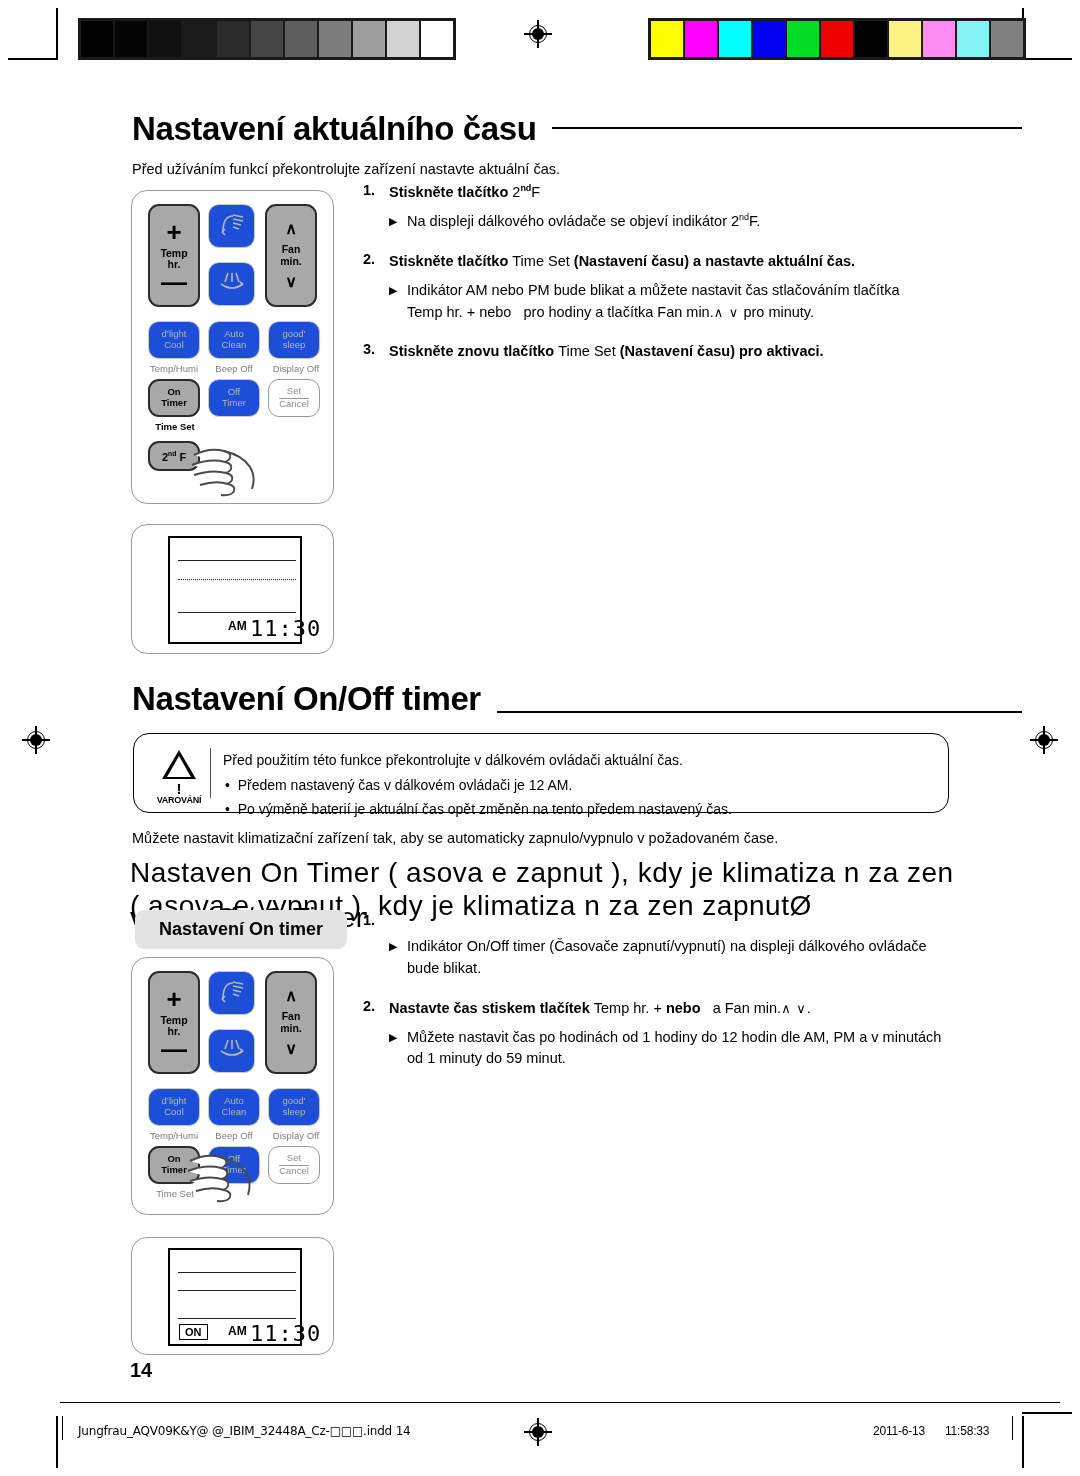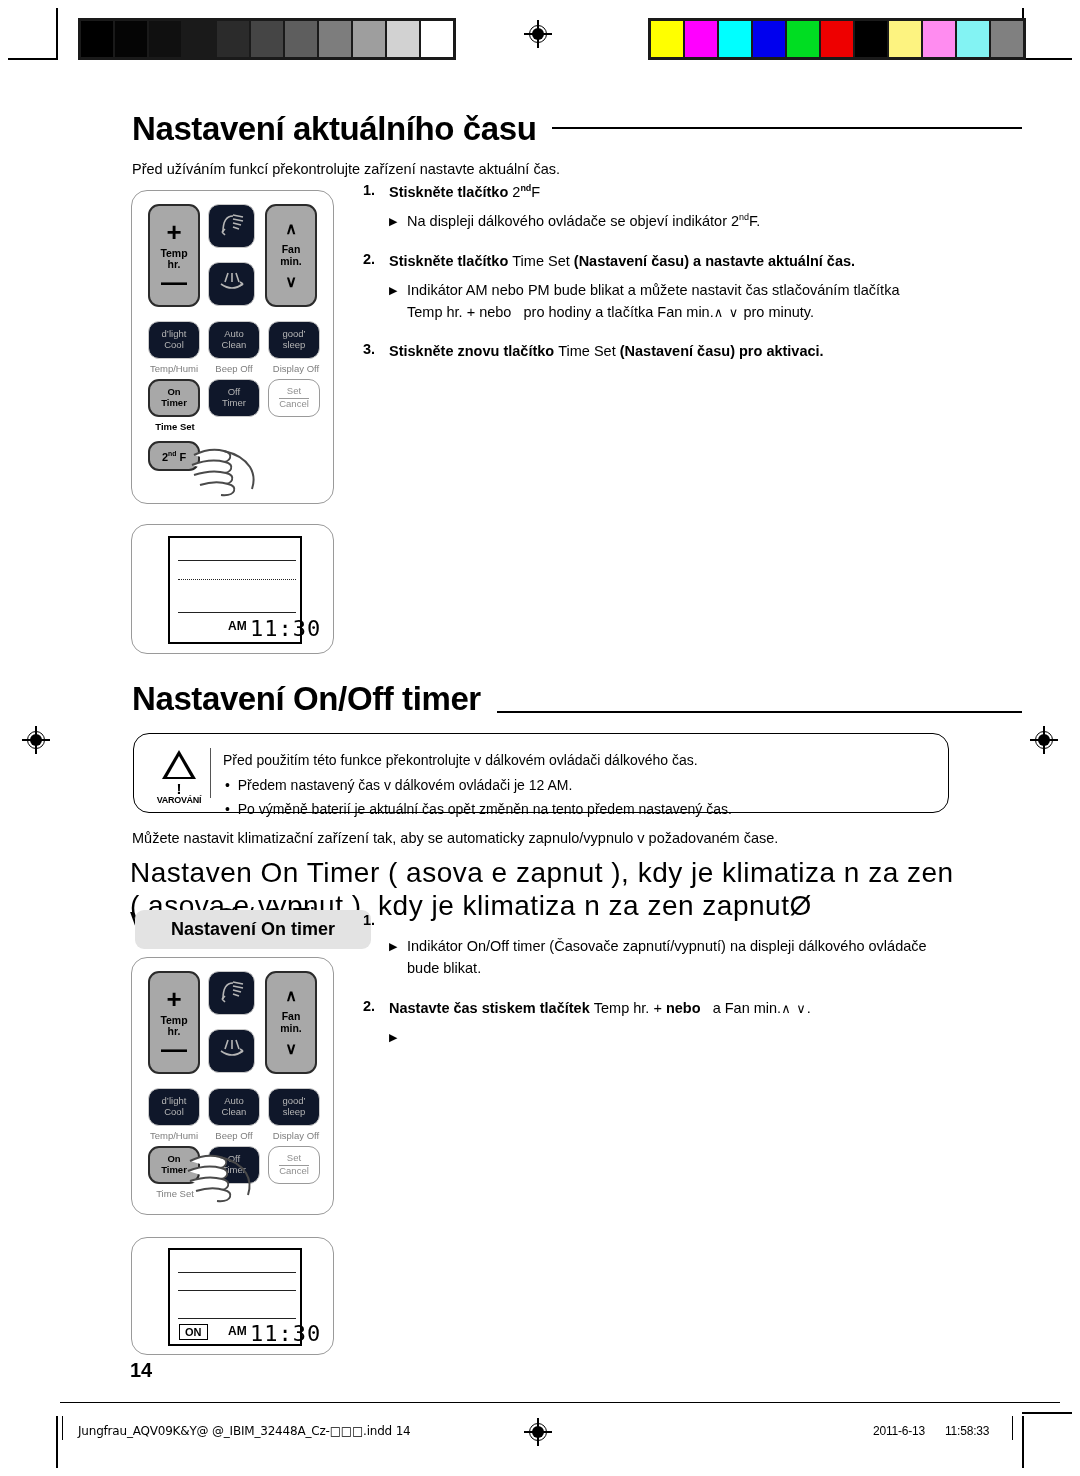"d’light" .btn-light { background: #0f172a -> #1d4ed8 }
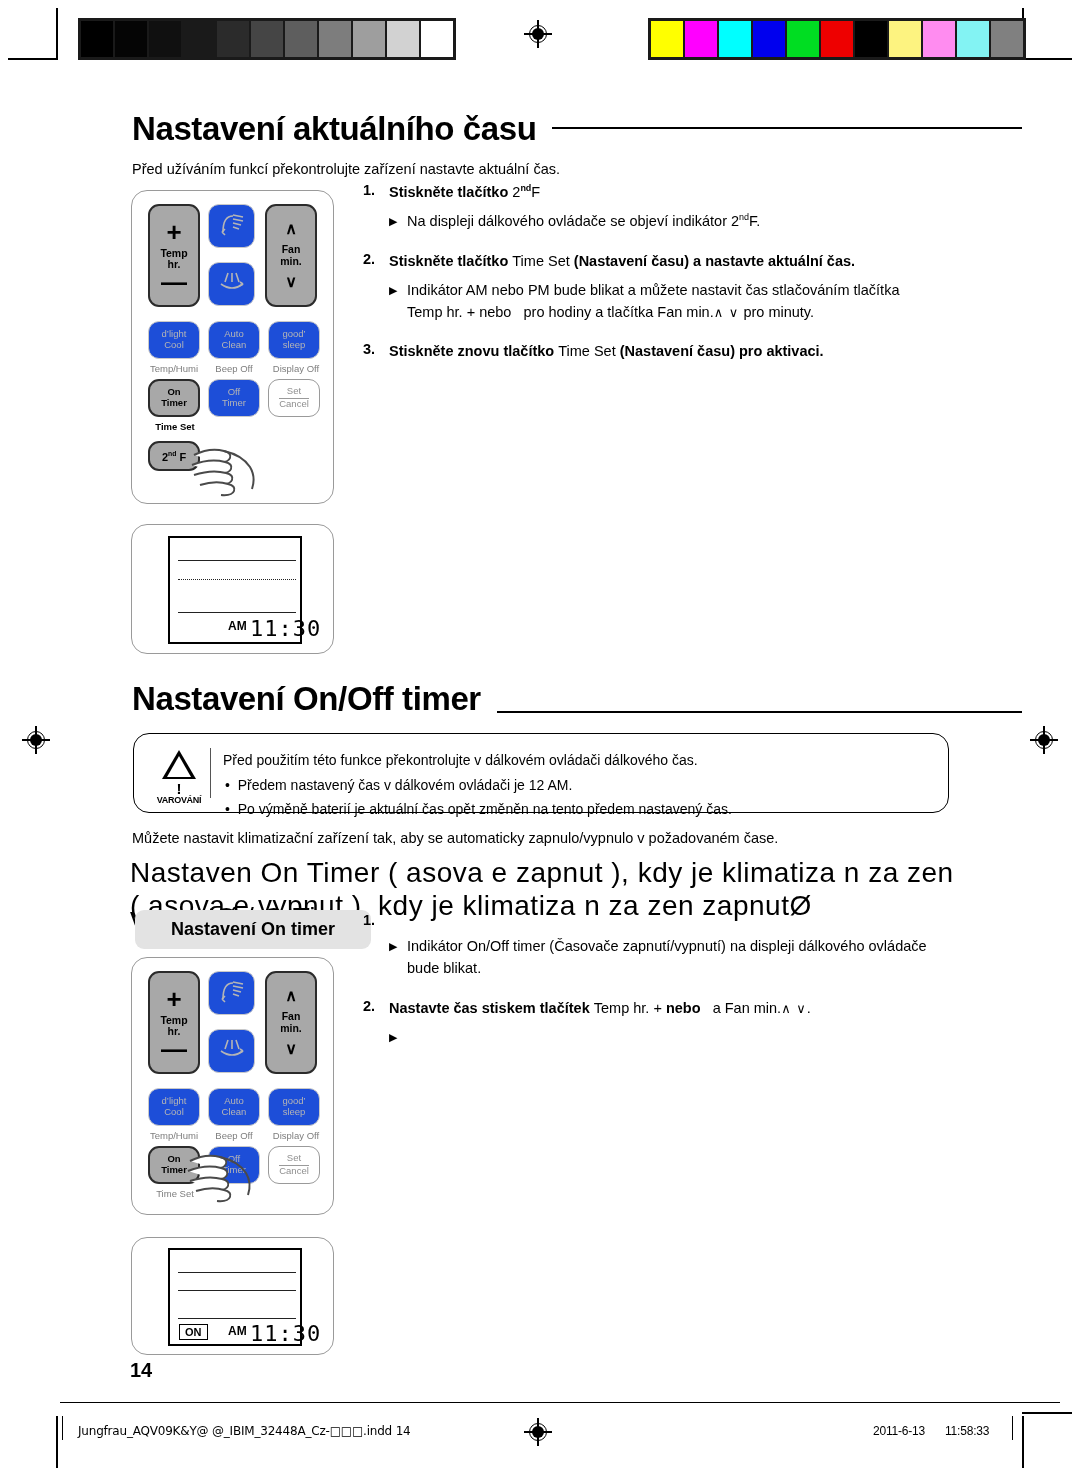"Před použitím této funkce překontrolujte" div { text: dálkového -> aktuální }
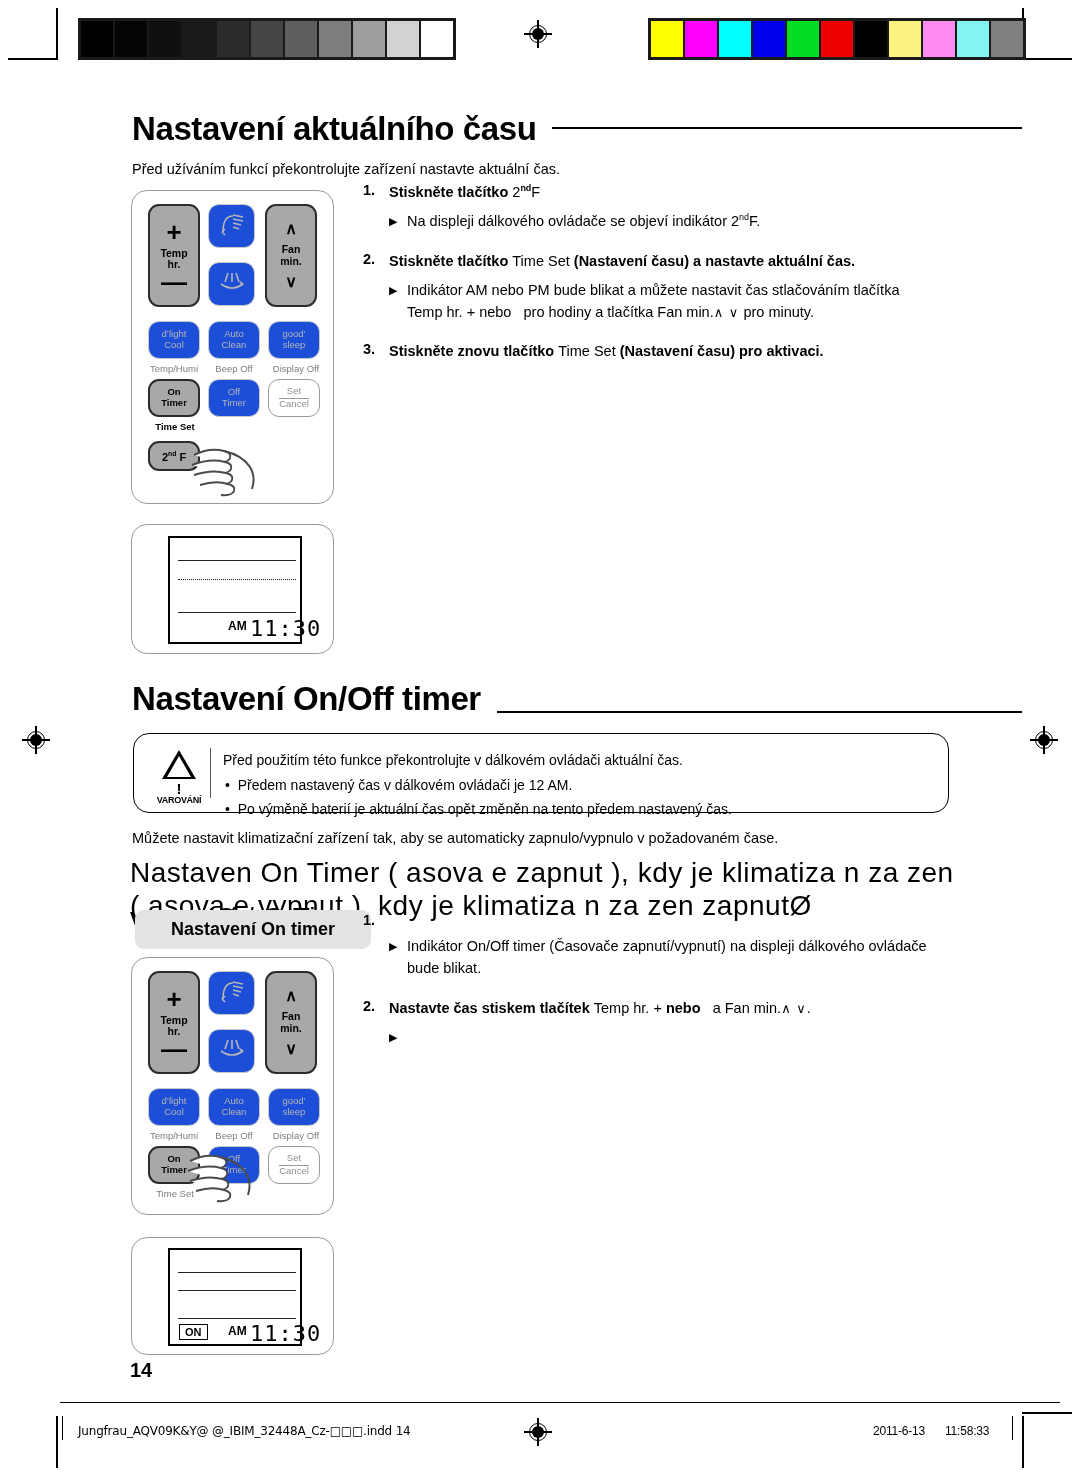"Nastavení On timer" .pill { padding: 9px 36px -> 9px 24px }
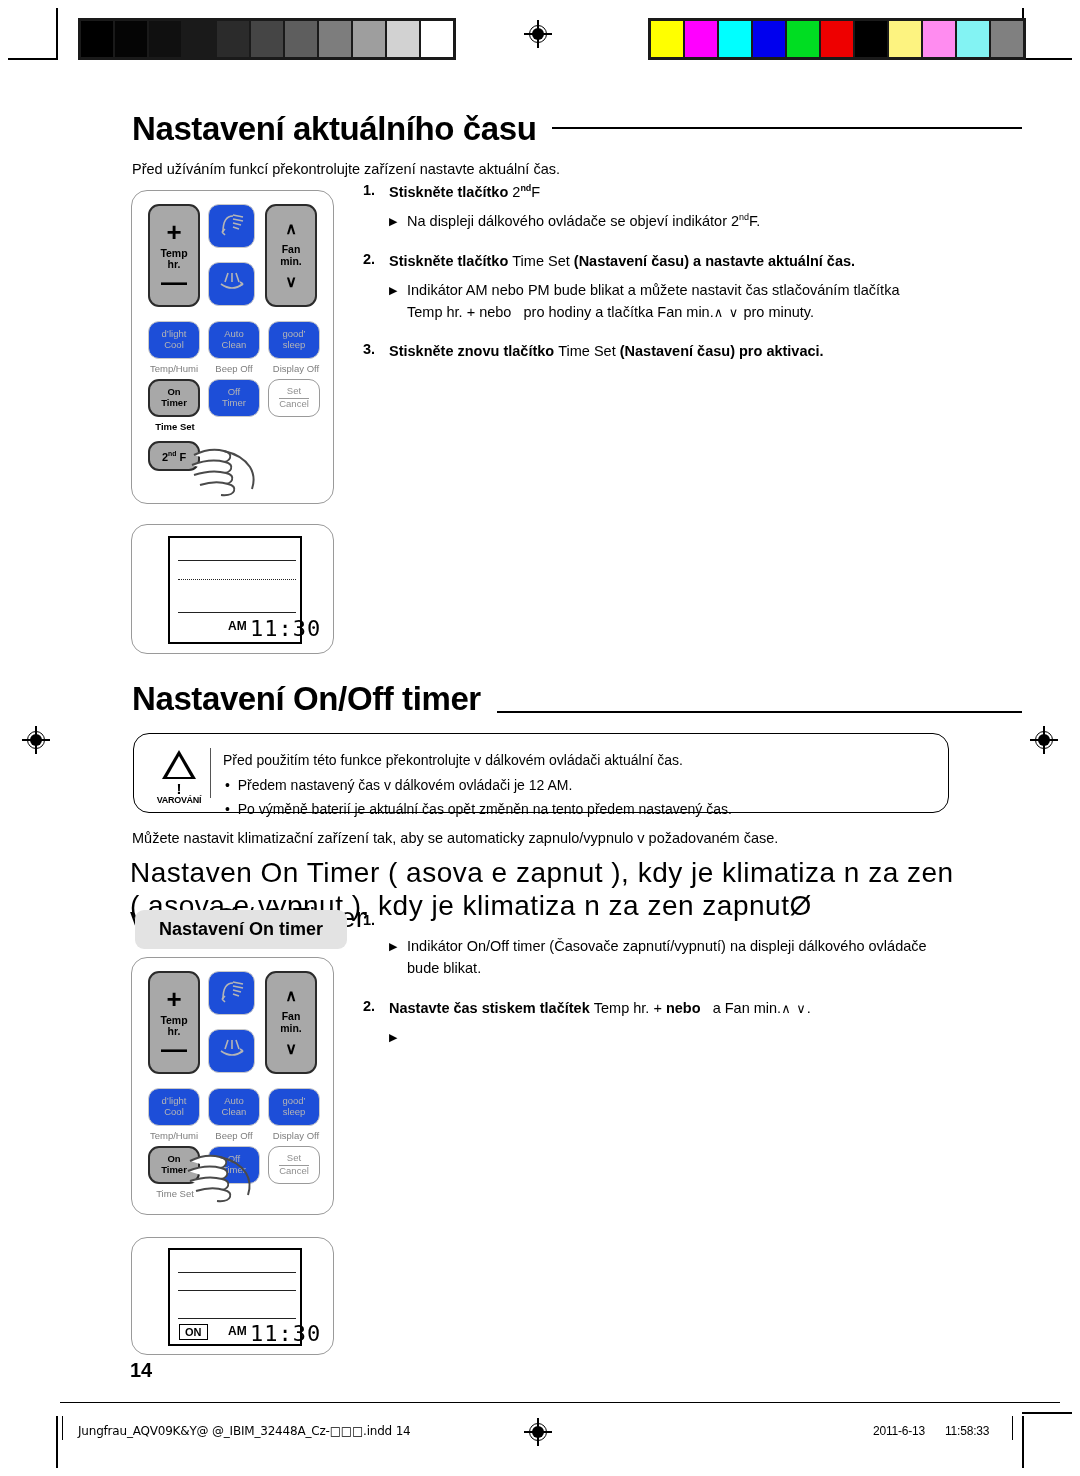"Můžete nastavit čas po hodinách" div.body { html: none -> <div> <div>Můžete nastavit čas po hodinách od 1 hodiny do 12 hodin dle AM, PM a v minutách</div> <div>od 1 minuty do 59 minut.</div> </div> }
